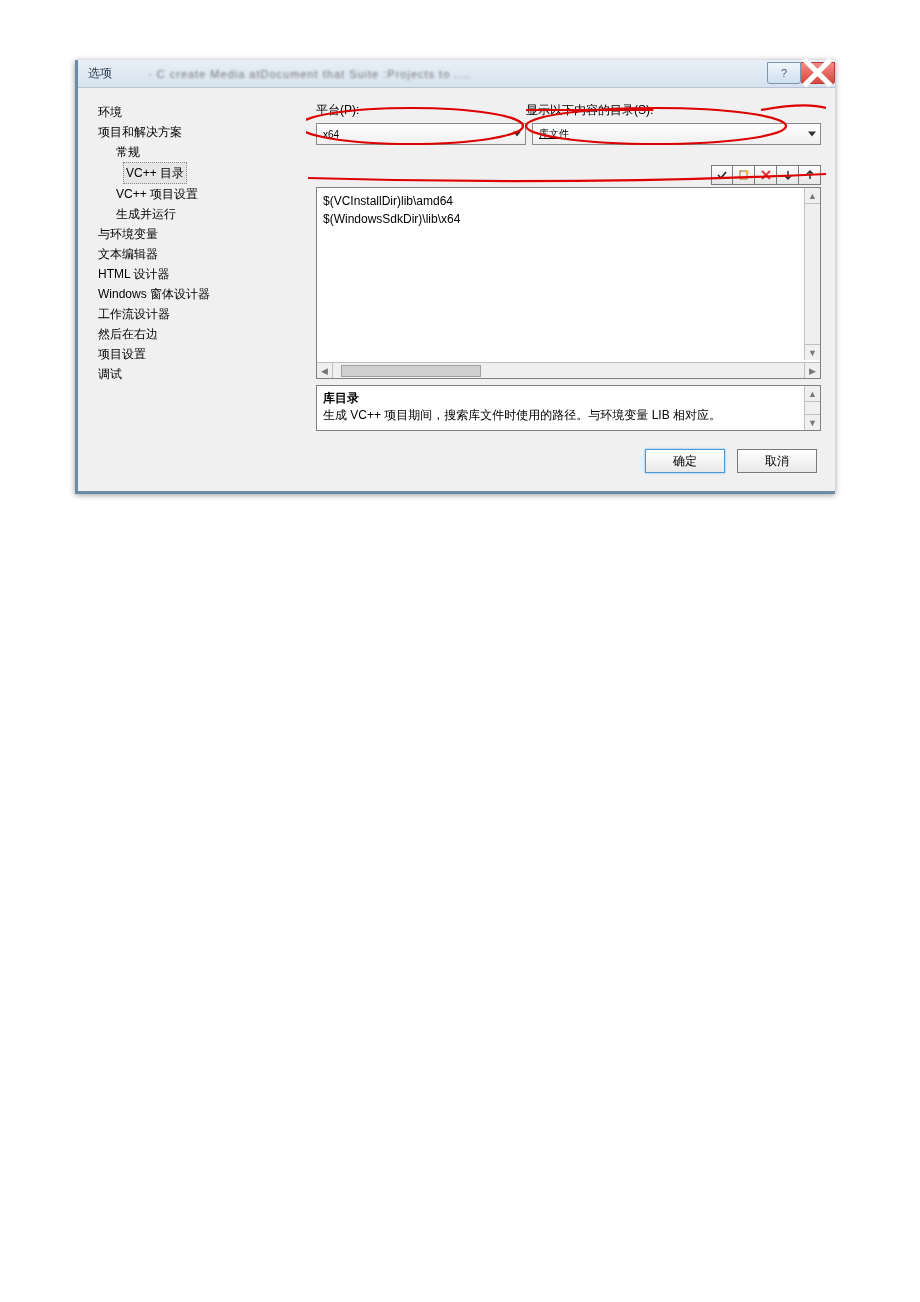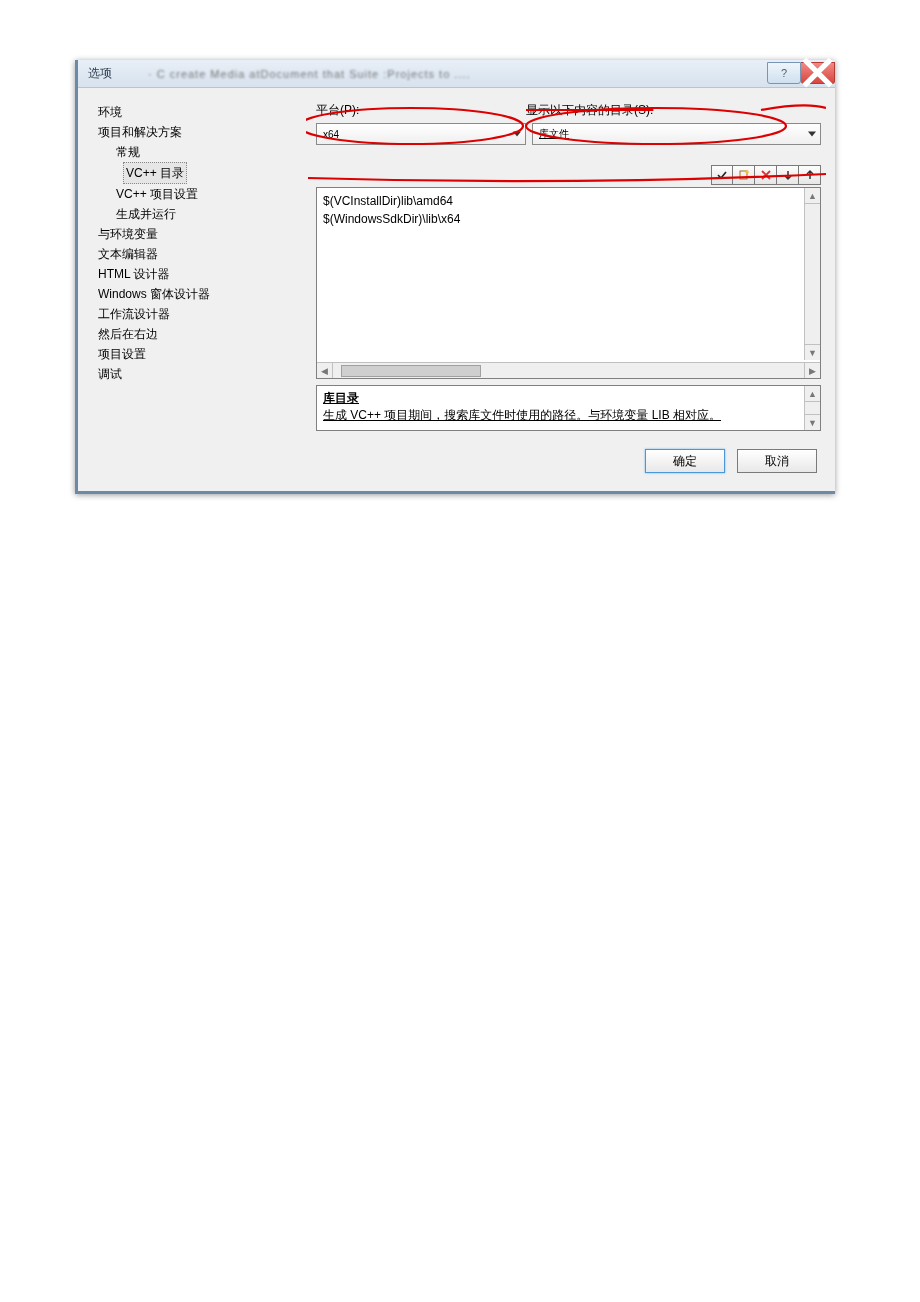"库目录" .descbox { text-decoration: underline -> none }
